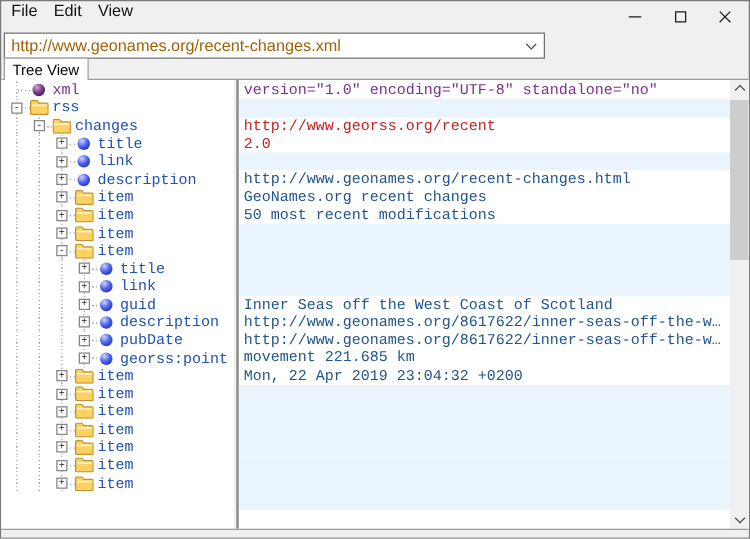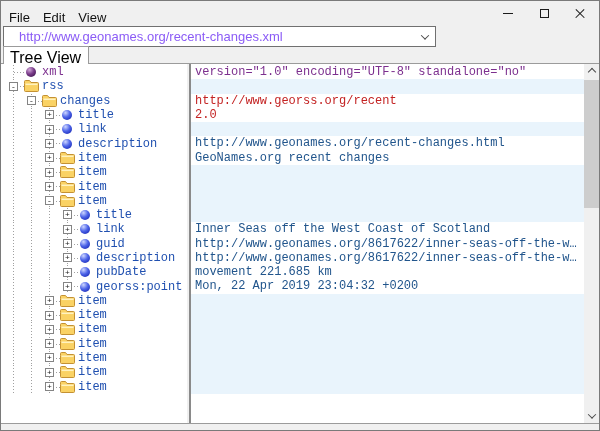"File" .menubar { align-items: flex-end -> flex-start }
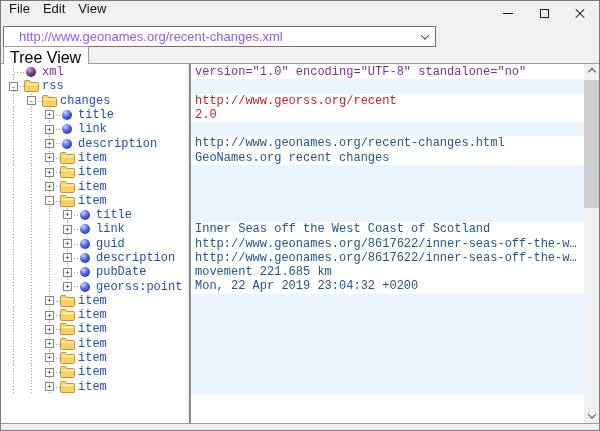"http://www.geonames.org/recent-changes.x" .combo input { color: #8b5cf6 -> #a16207; padding-left: 15px -> 5px }
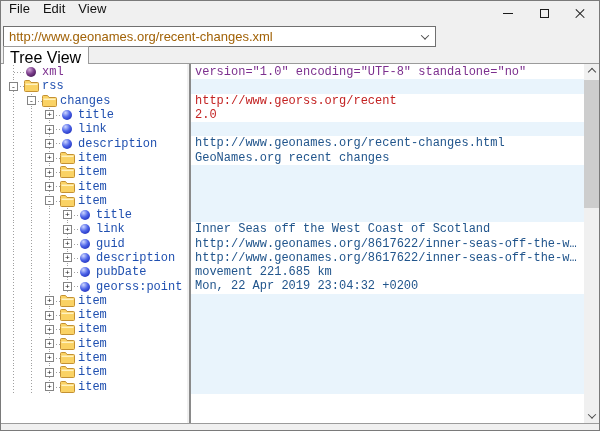"Tree View" .tab { font-size: 16px -> 12px }
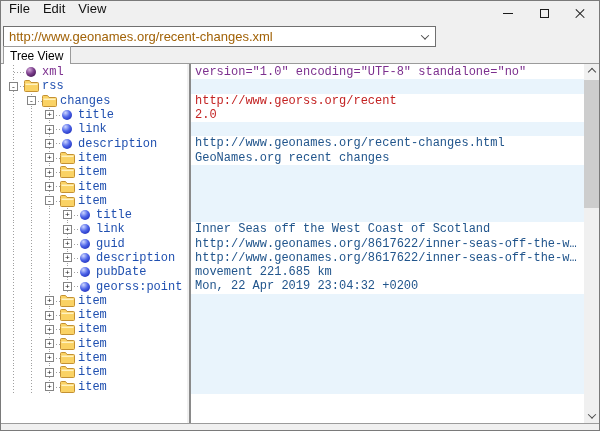"50 most recent modifications" div.val-row { html: none -> <div>50 most recent modifications</div> }
